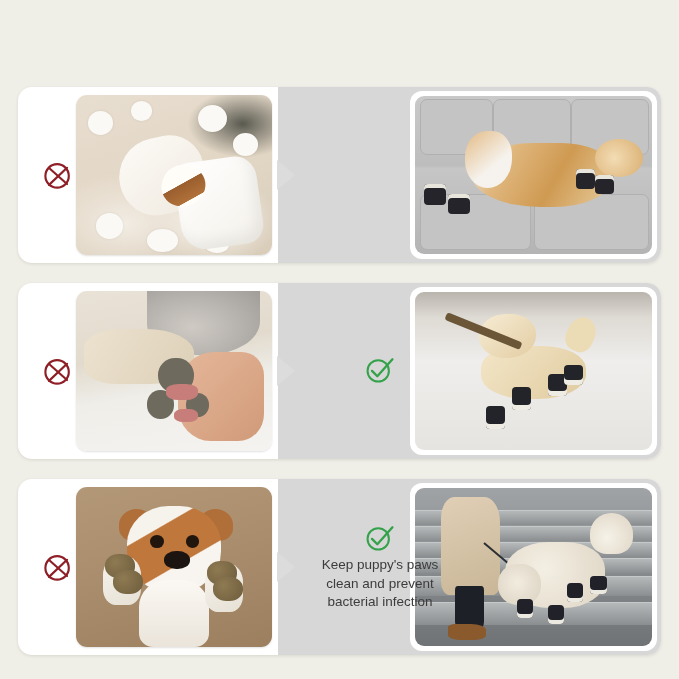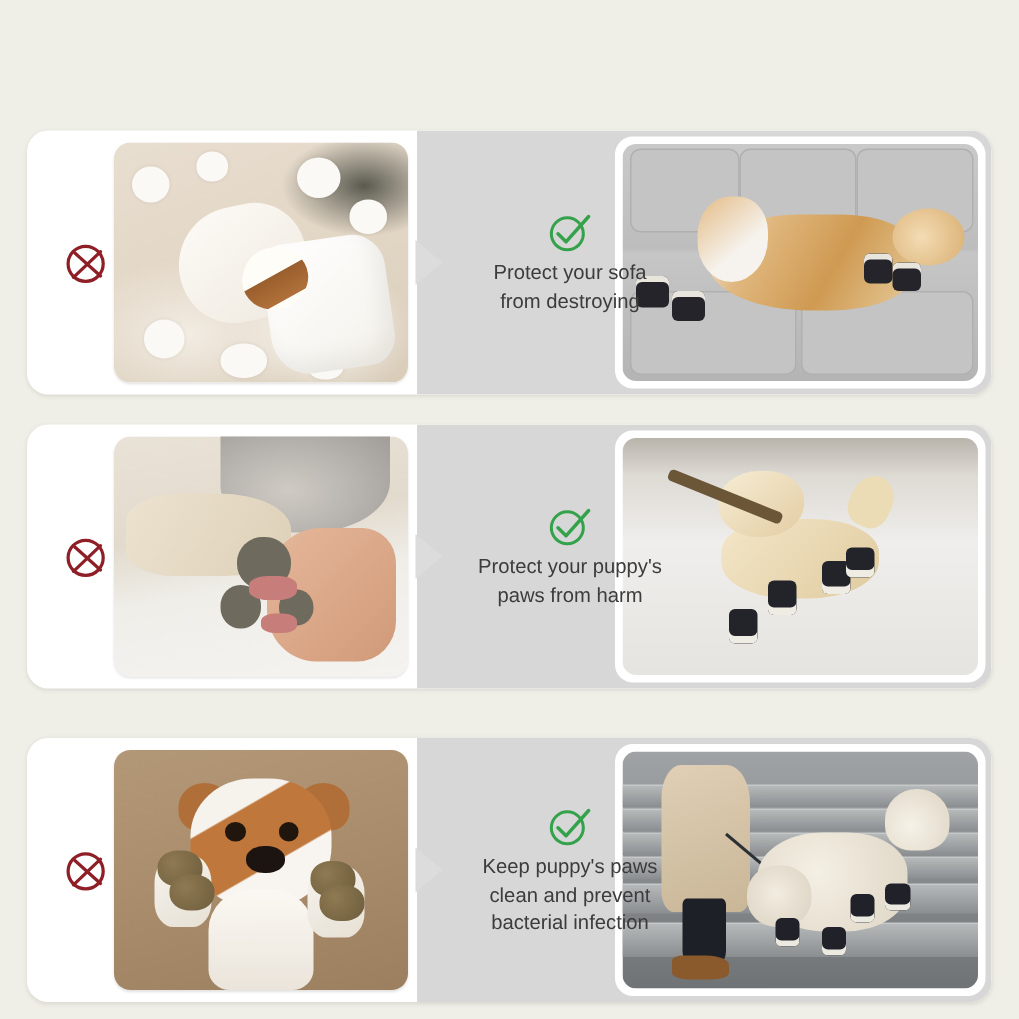"Protect your sofa" div.good-block { html: <div> <svg> <circle></circle> <path></path> </svg> <div>Protect your sofa from destroying</div> </div> -> none }
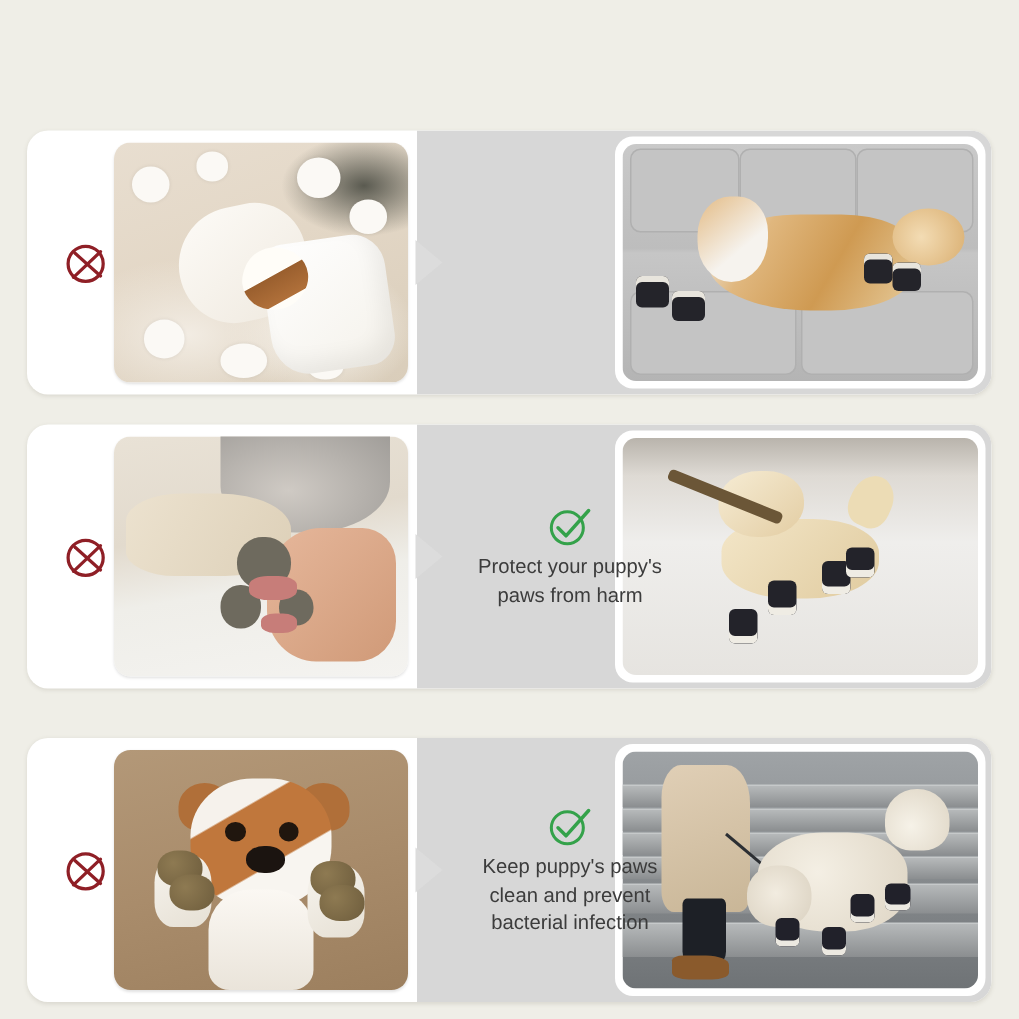"Protect your puppy's" div.good-text { html: <div>Protect your puppy's paws from harm</div> -> none }
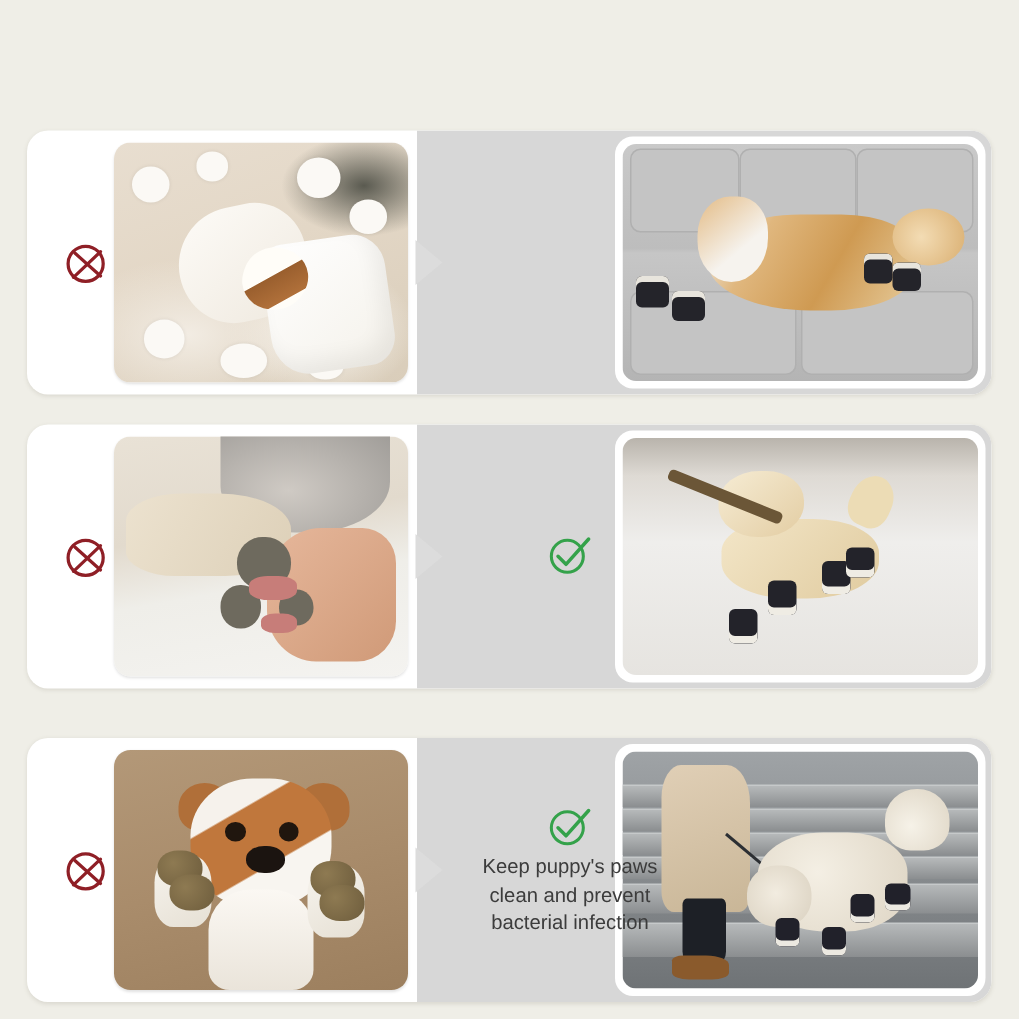"Keep puppy's paws" .card-3 { top: 492px -> 479px }
